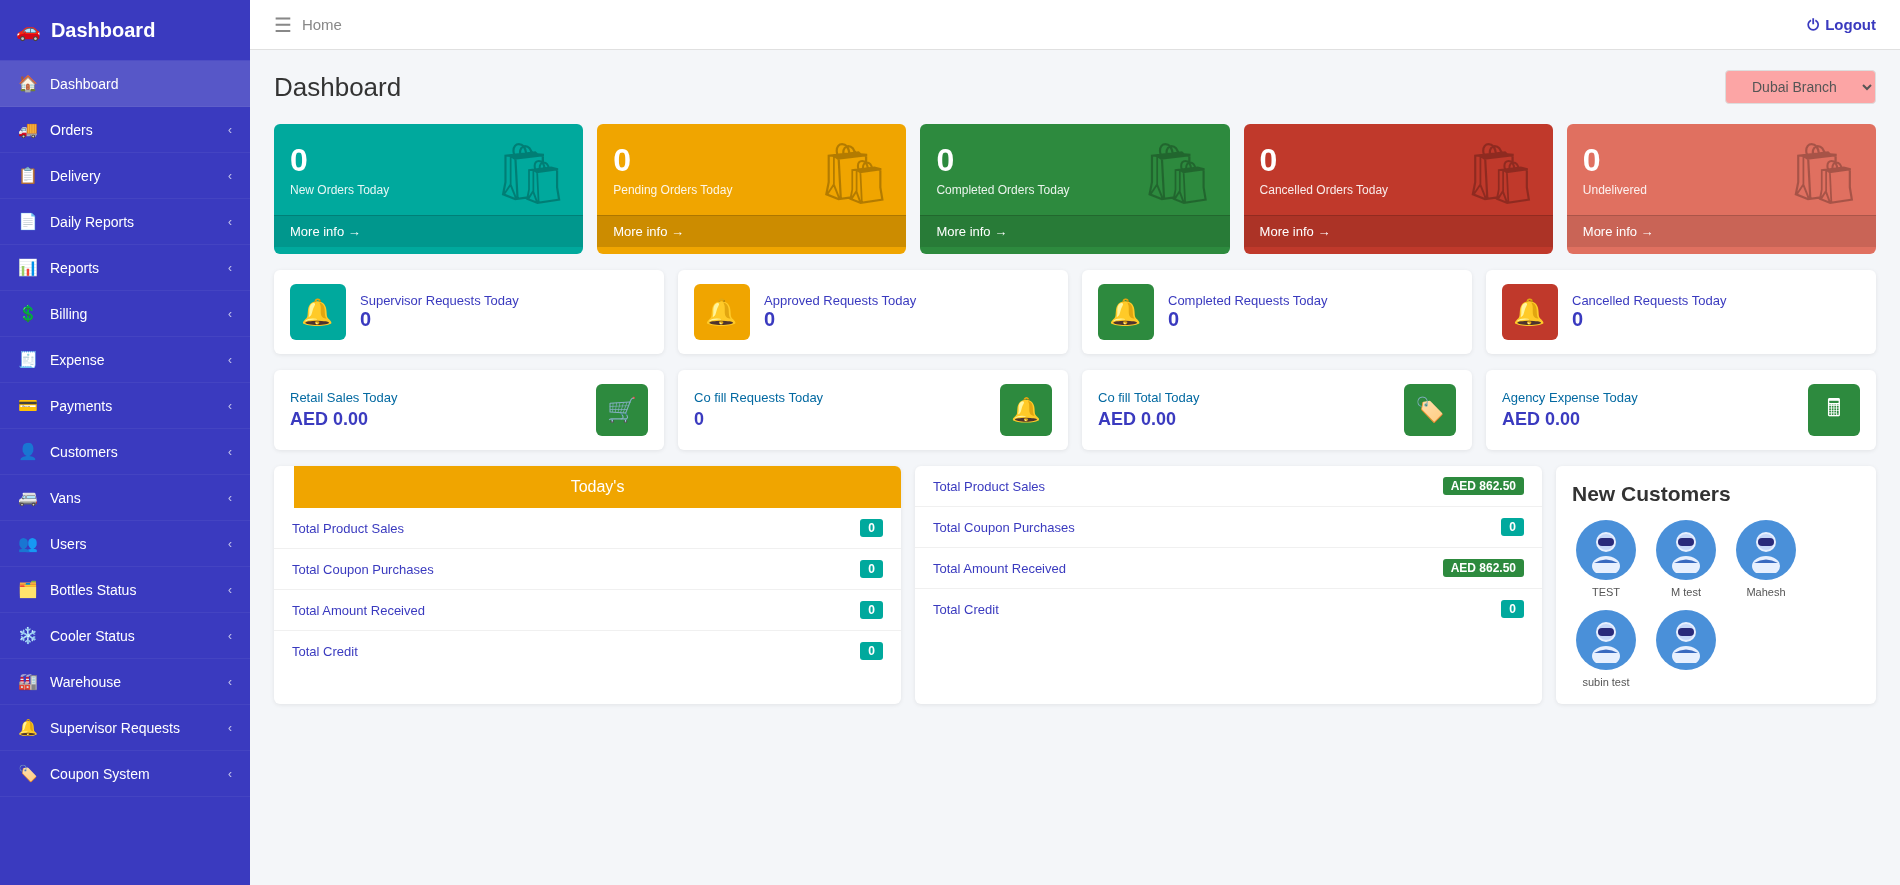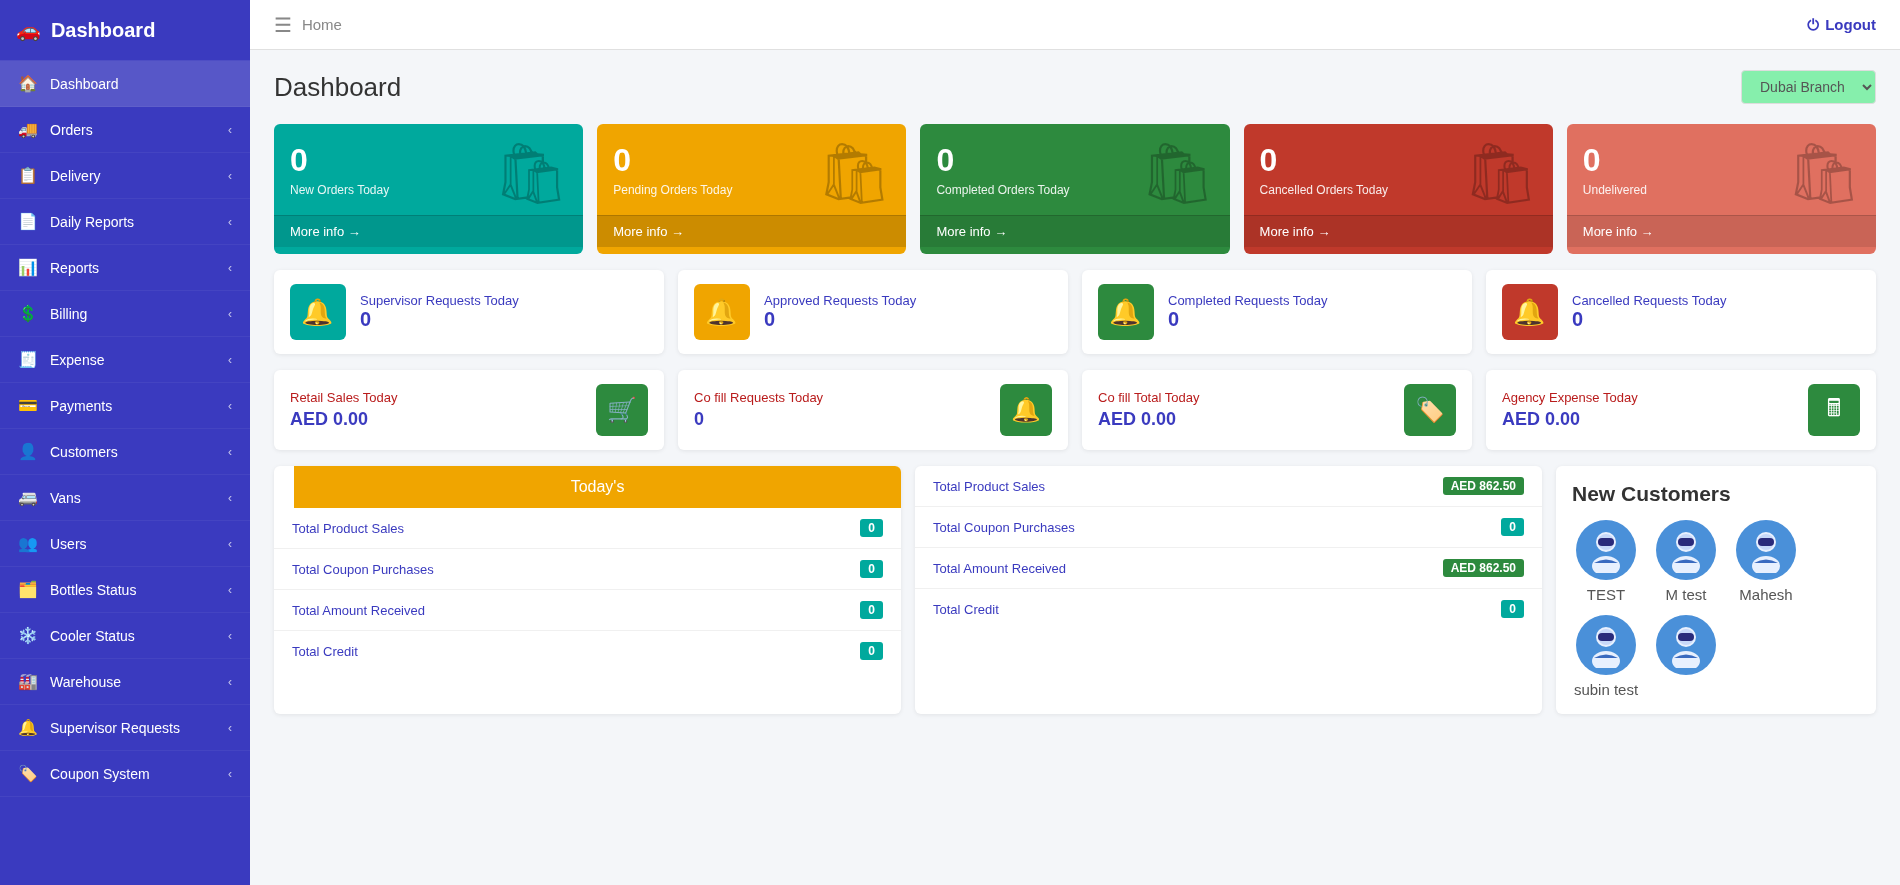"Dubai Branch" .branch-select { background: #86efac -> #fca5a5; padding: 7px 14px -> 7px 22px }
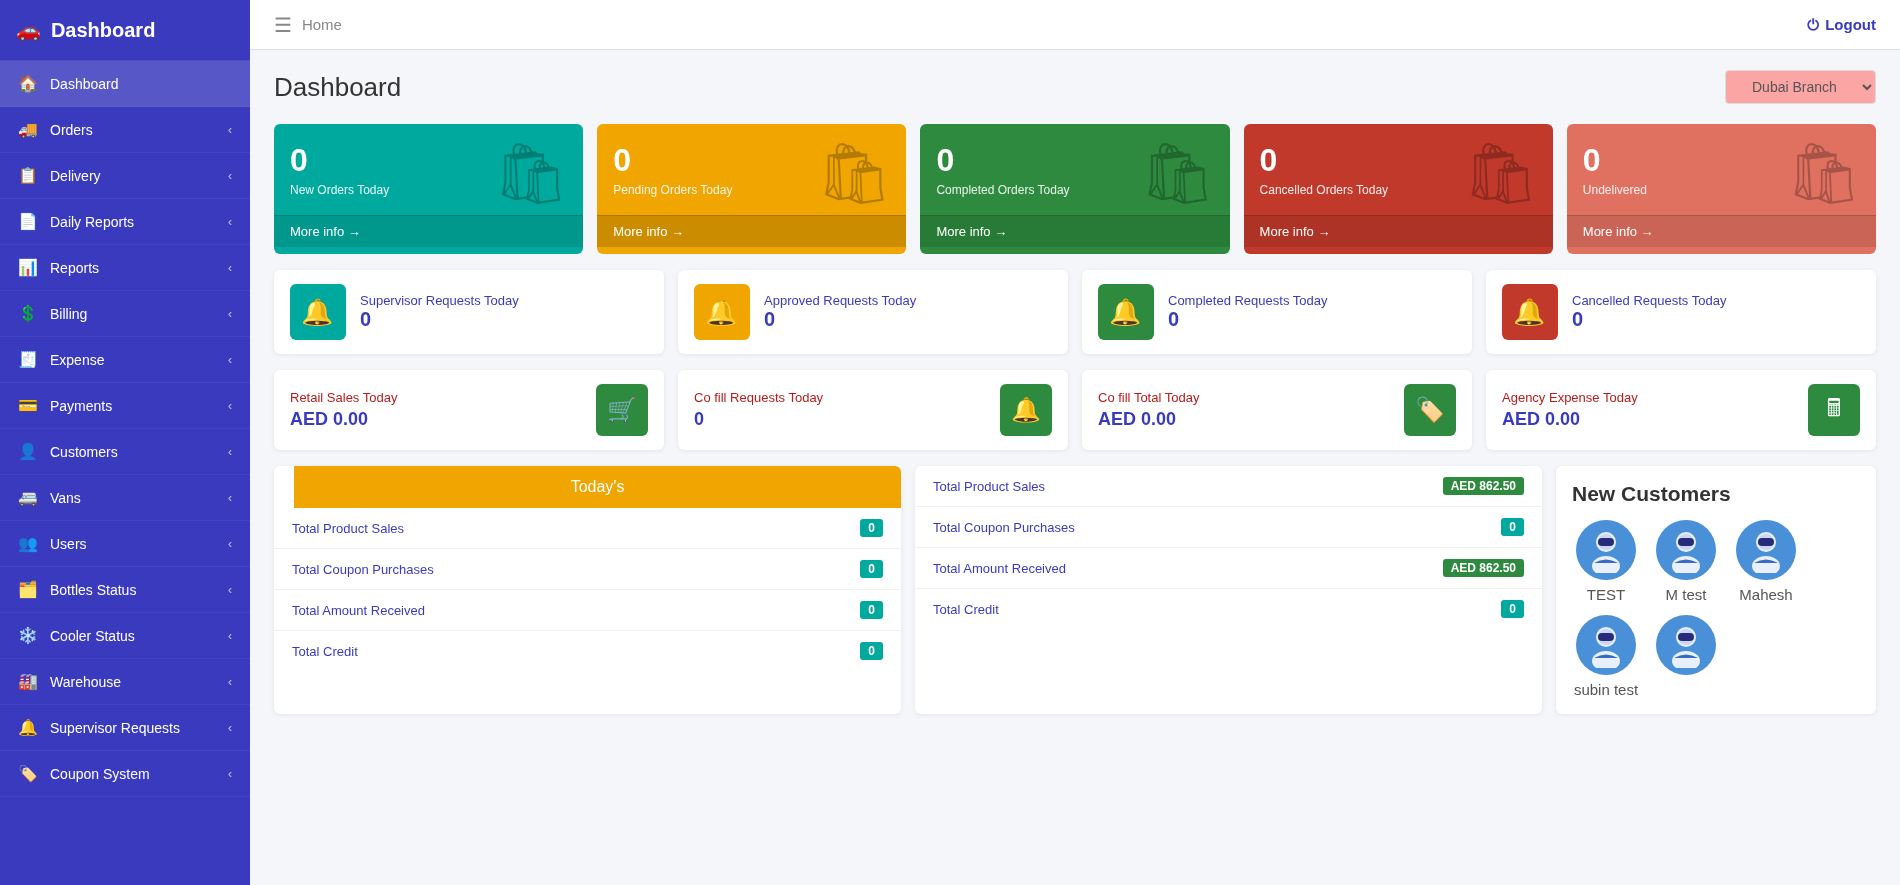"Retail Sales Today" .sales-card-label { color: #b91c1c -> #0369a1 }
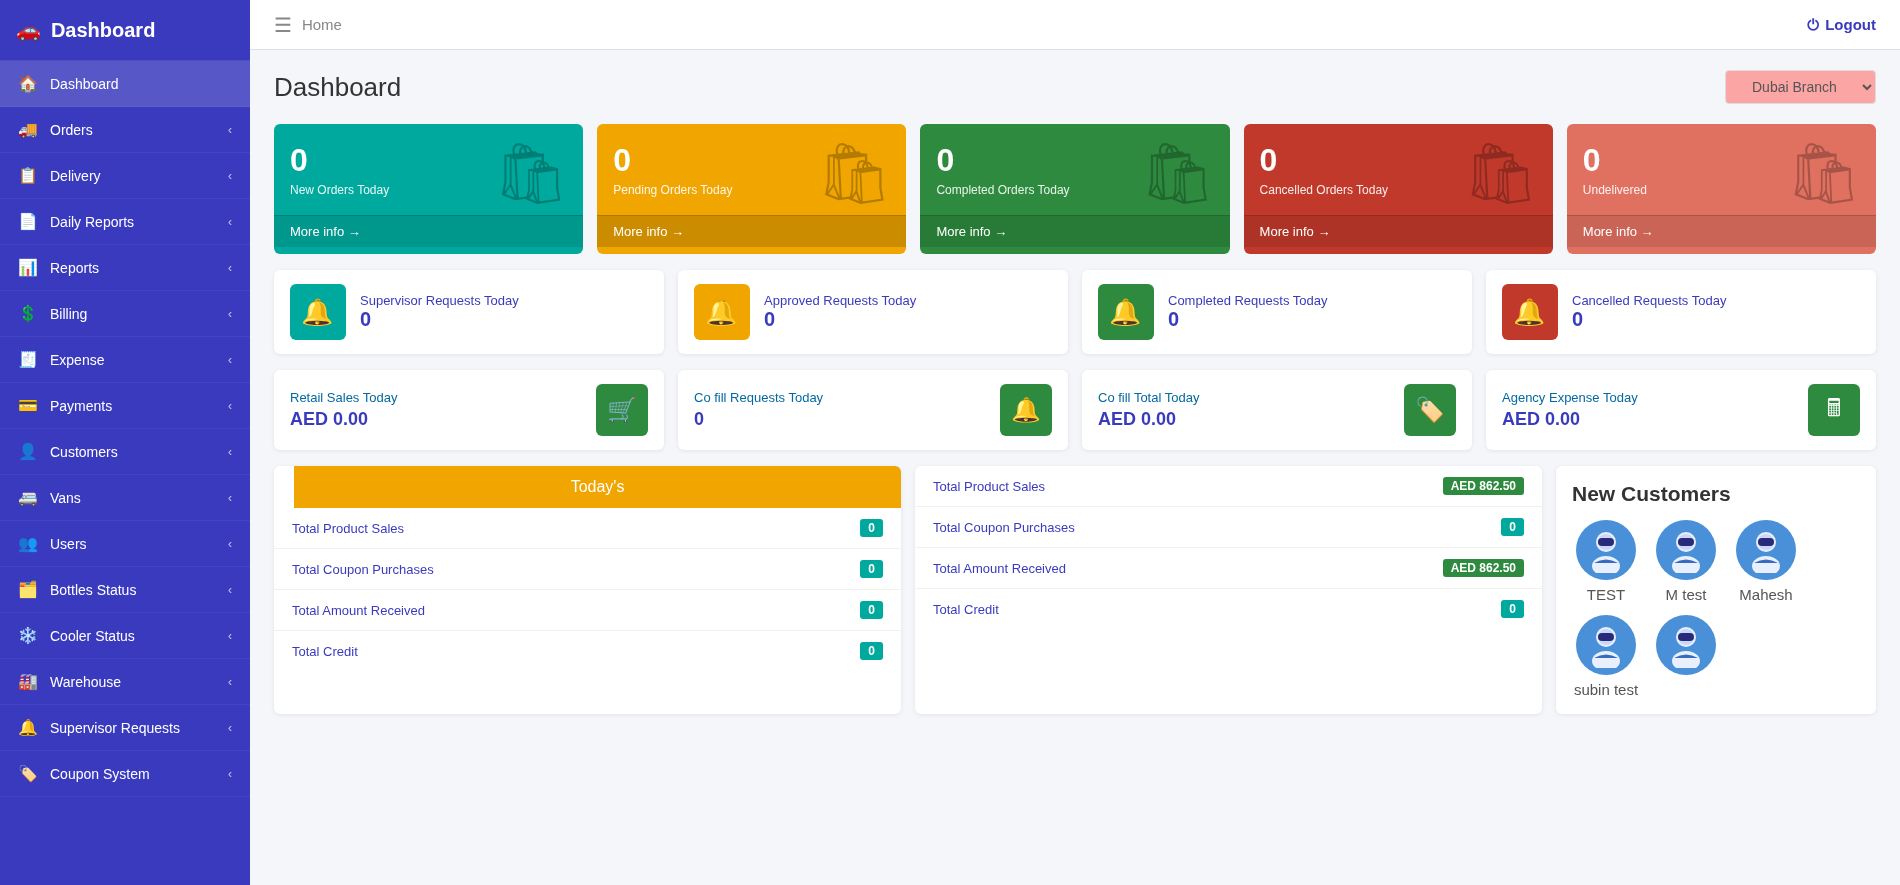"TEST" .customer-name { font-size: 15px -> 11px }
